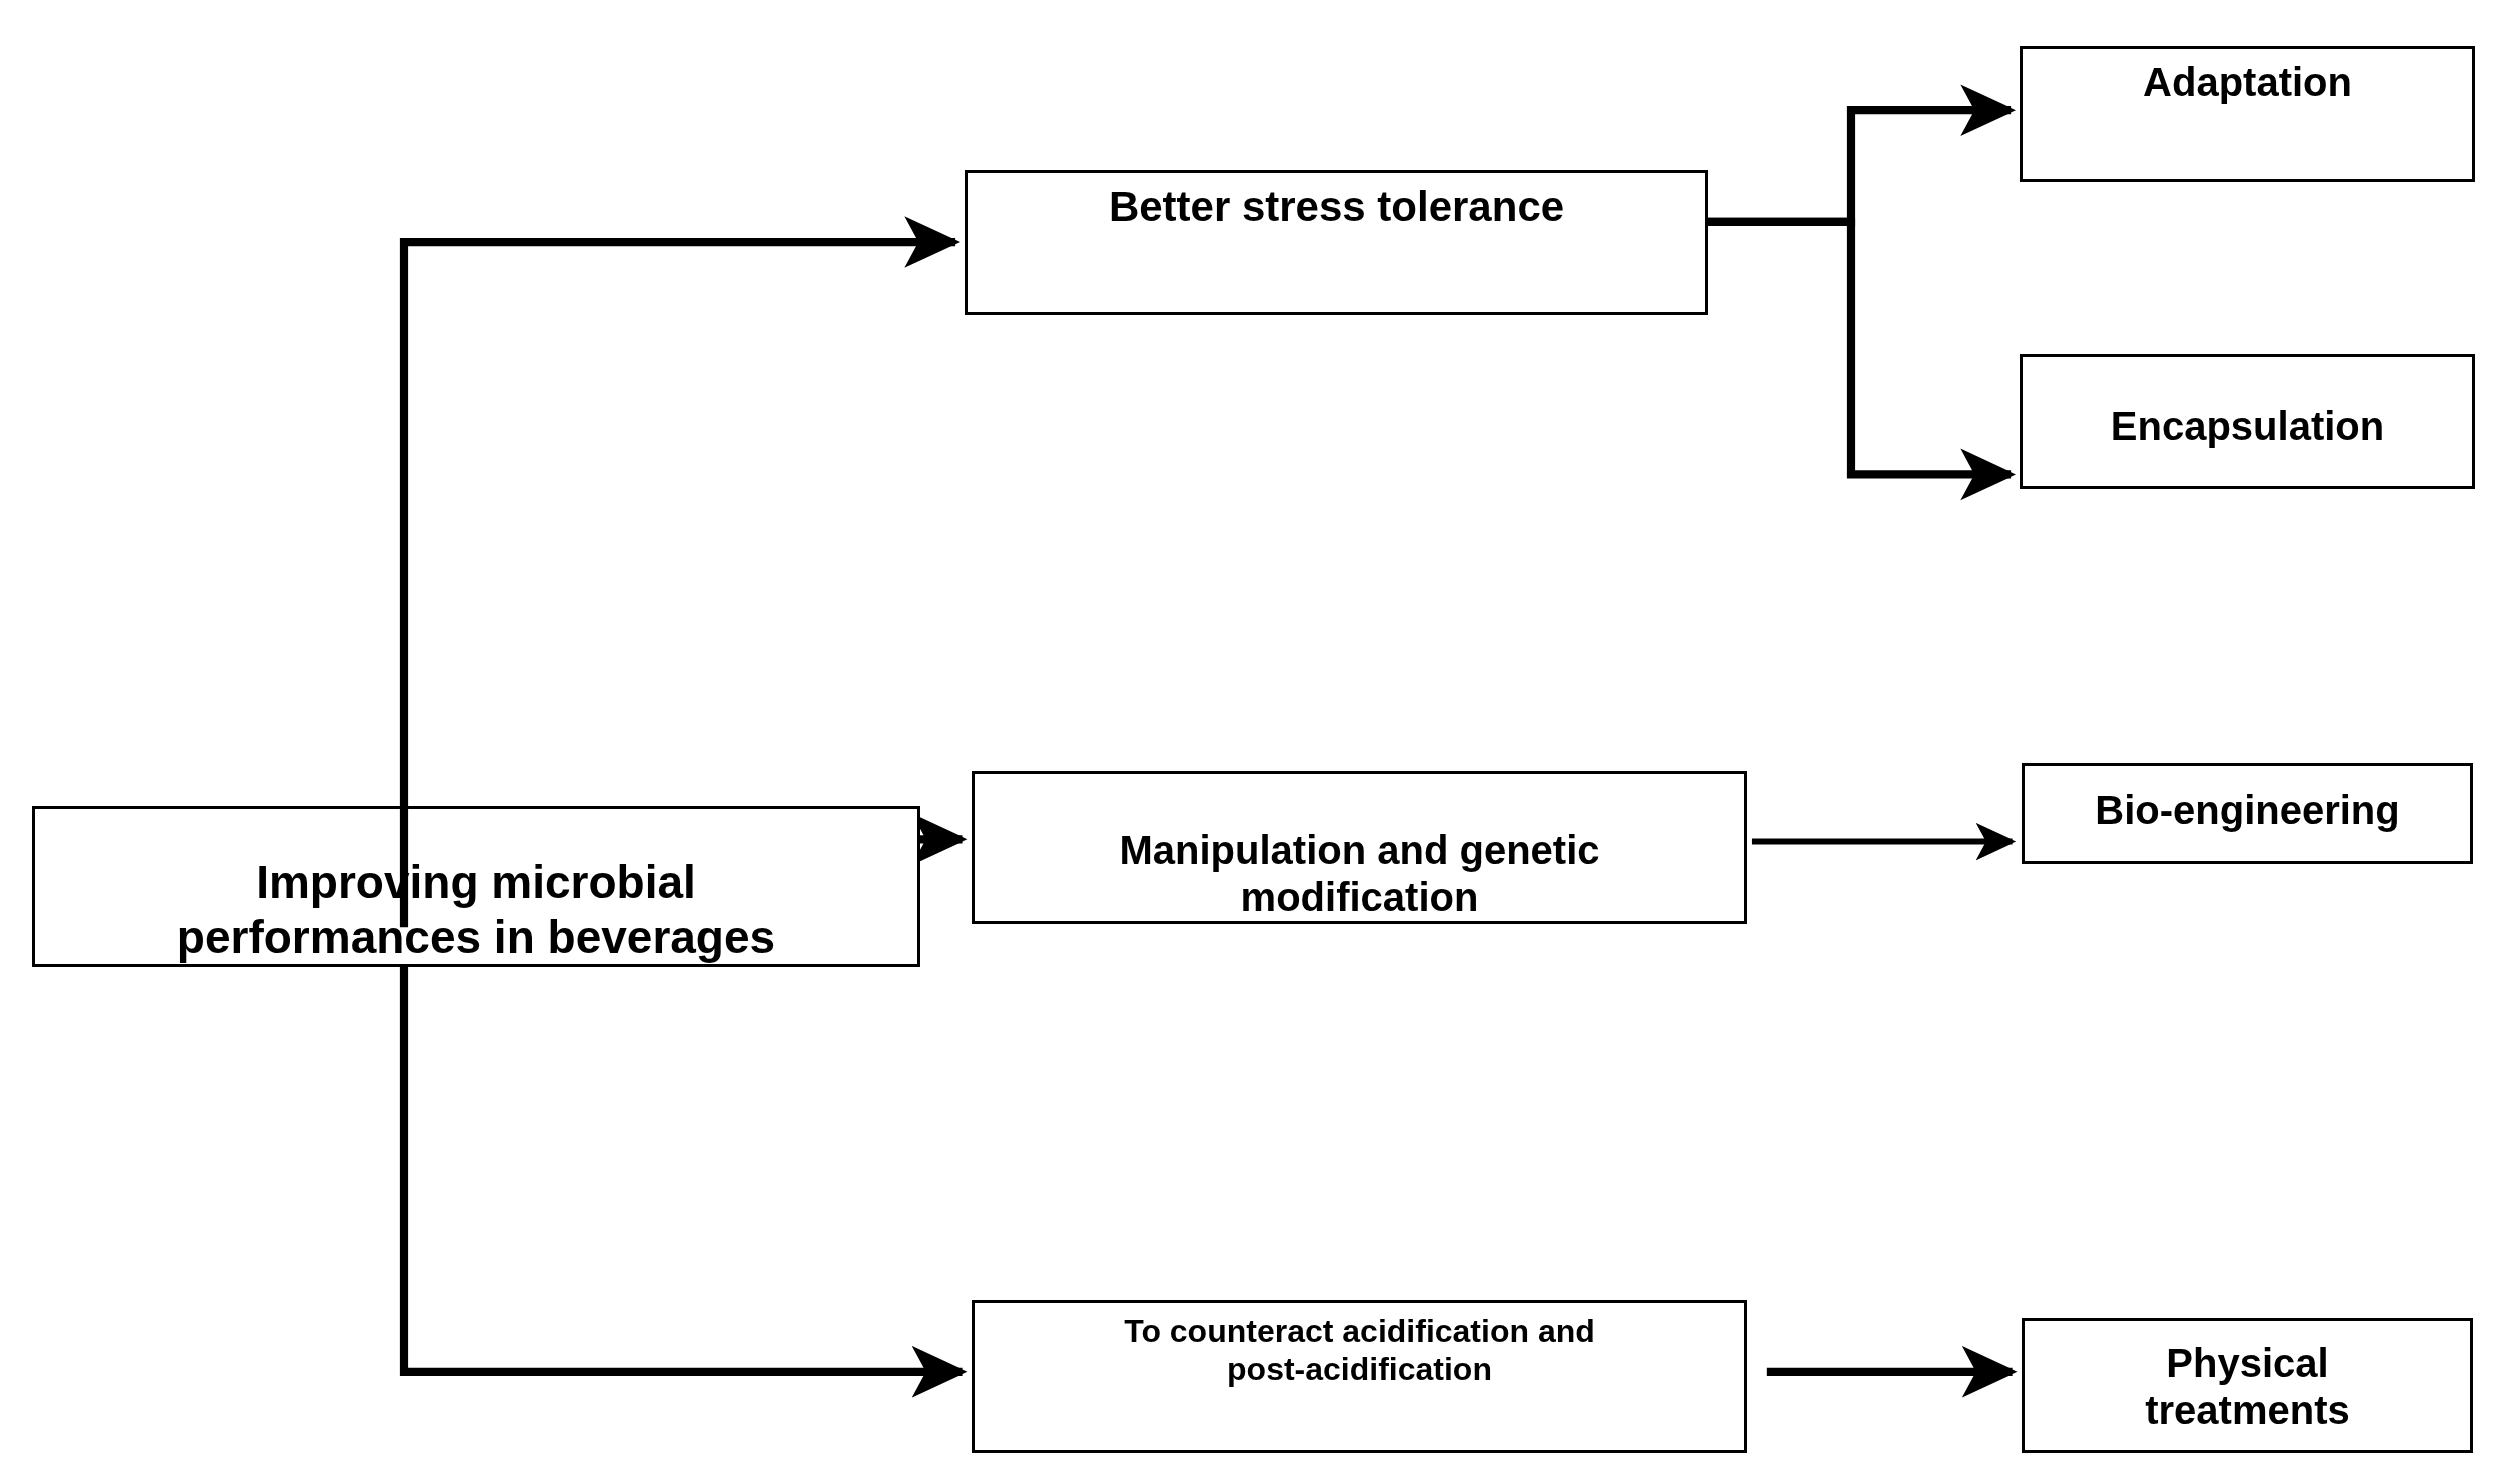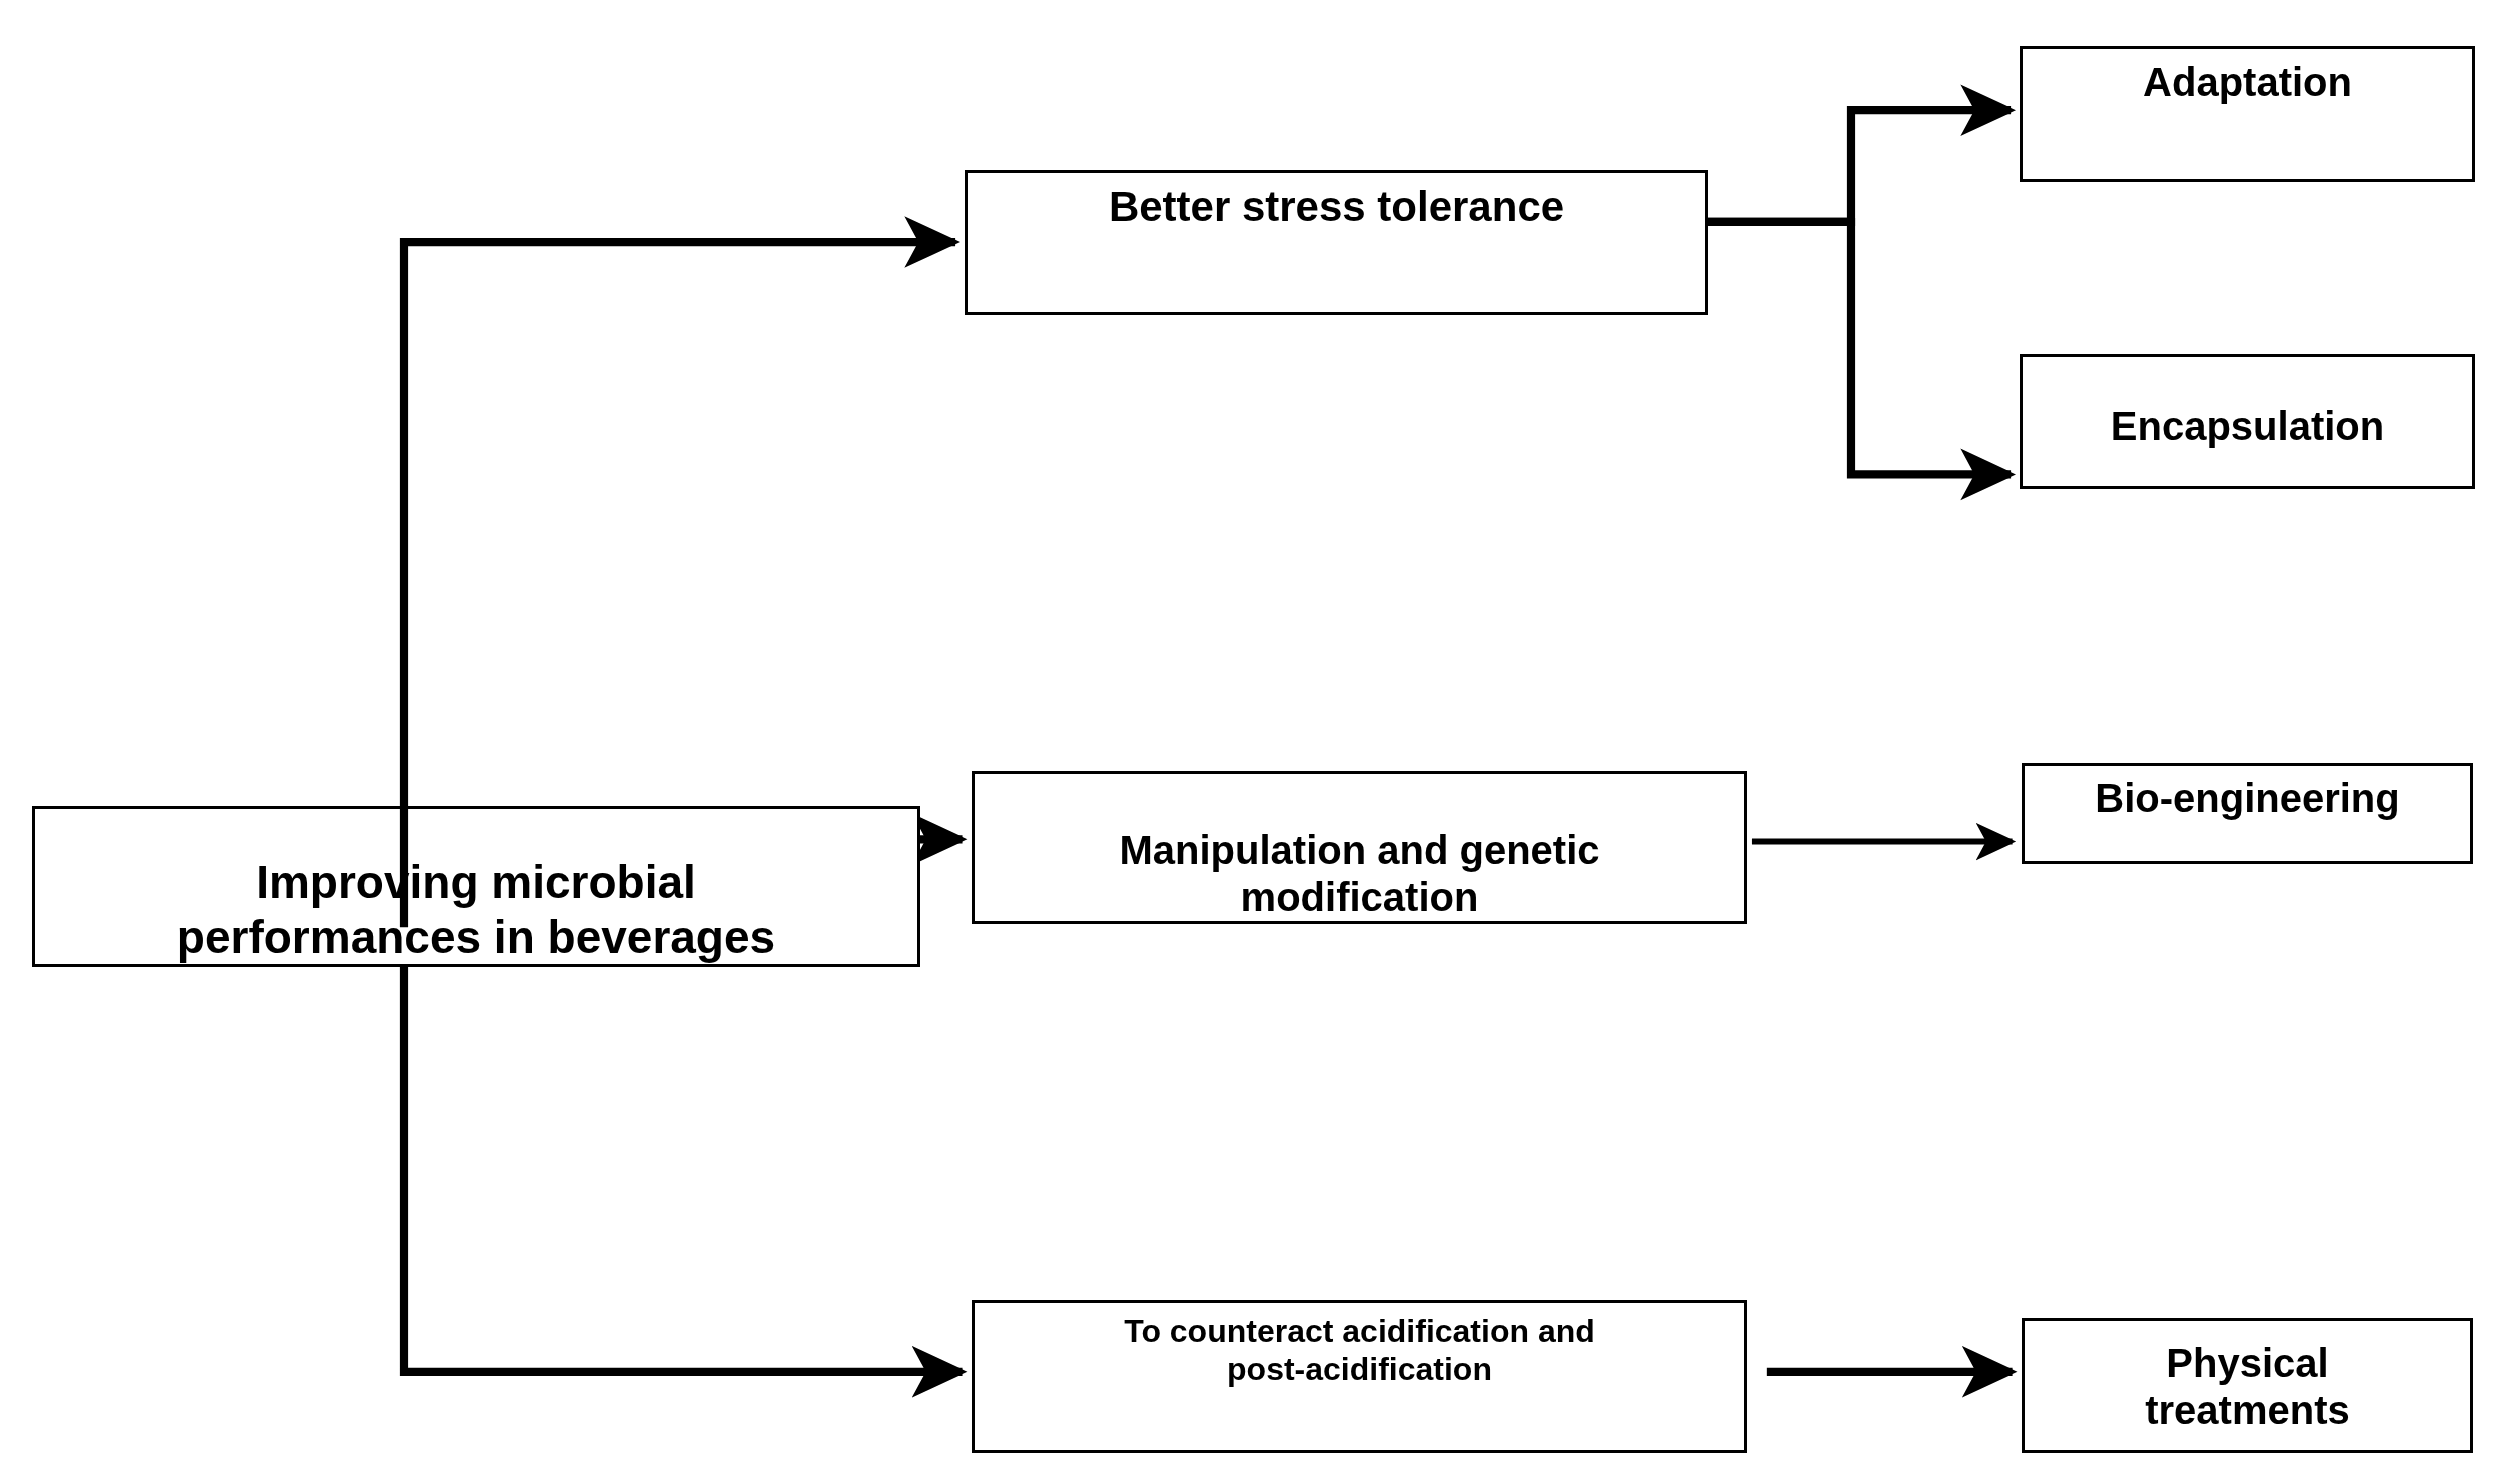"Bio-engineering" #node-bioengineering .label { margin-top: 9px -> 21px }
